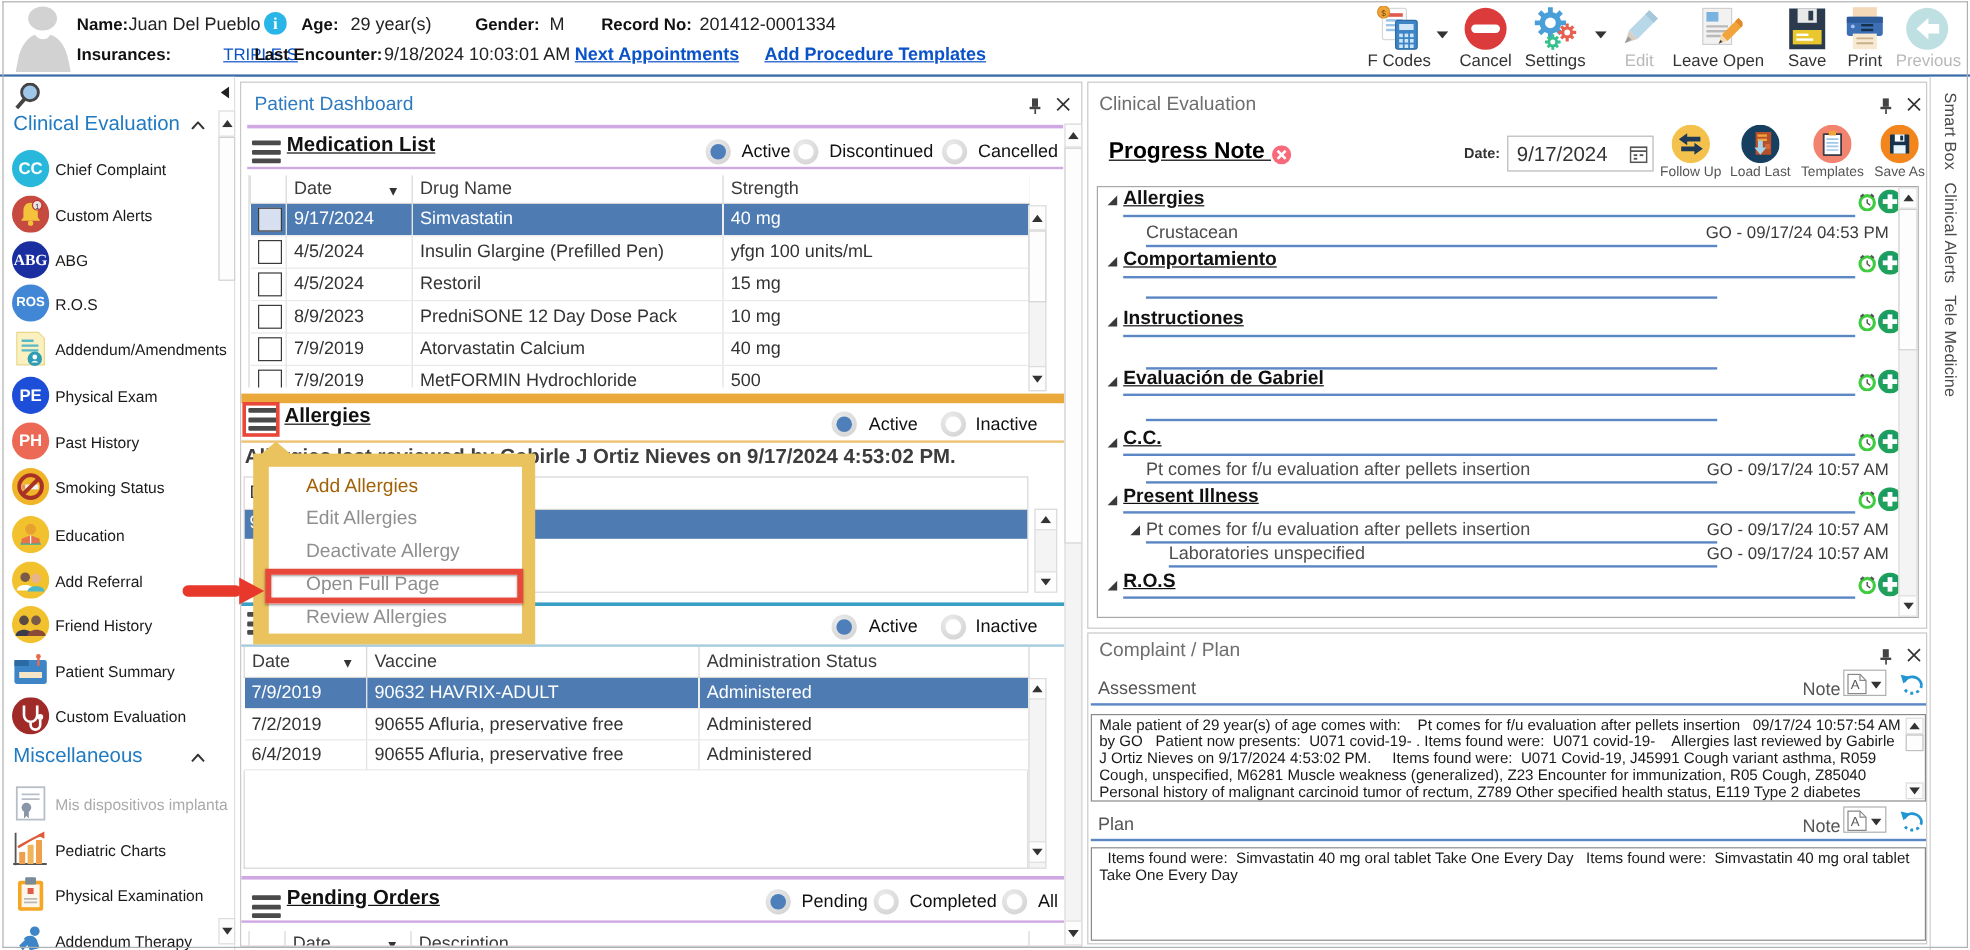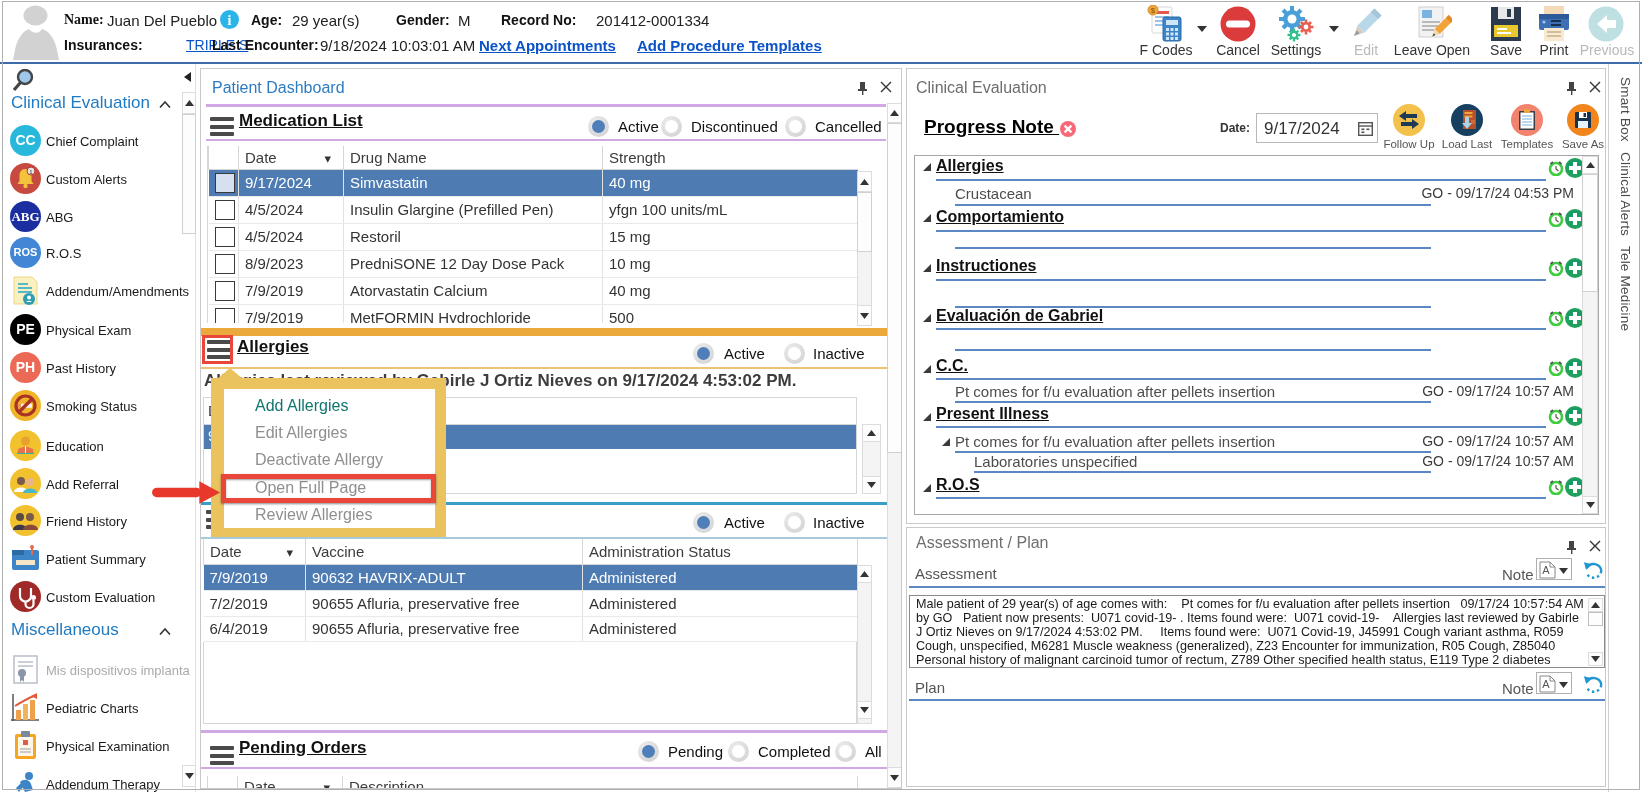"Name:" span.abs { font-family: Liberation Serif, serif -> none }
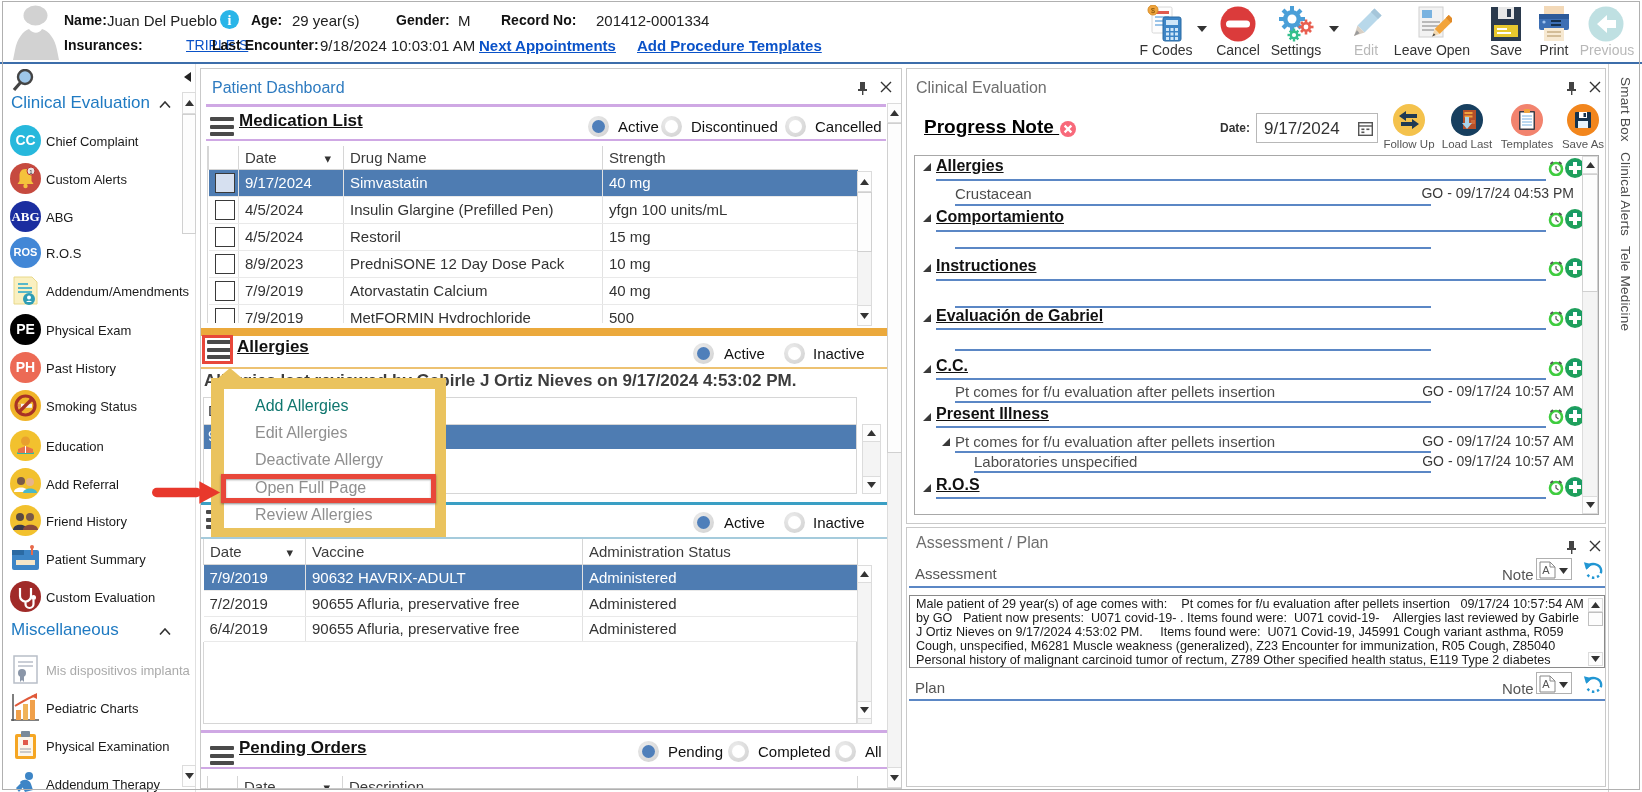"201412-0001334" span.abs { left: 596px -> 583px }
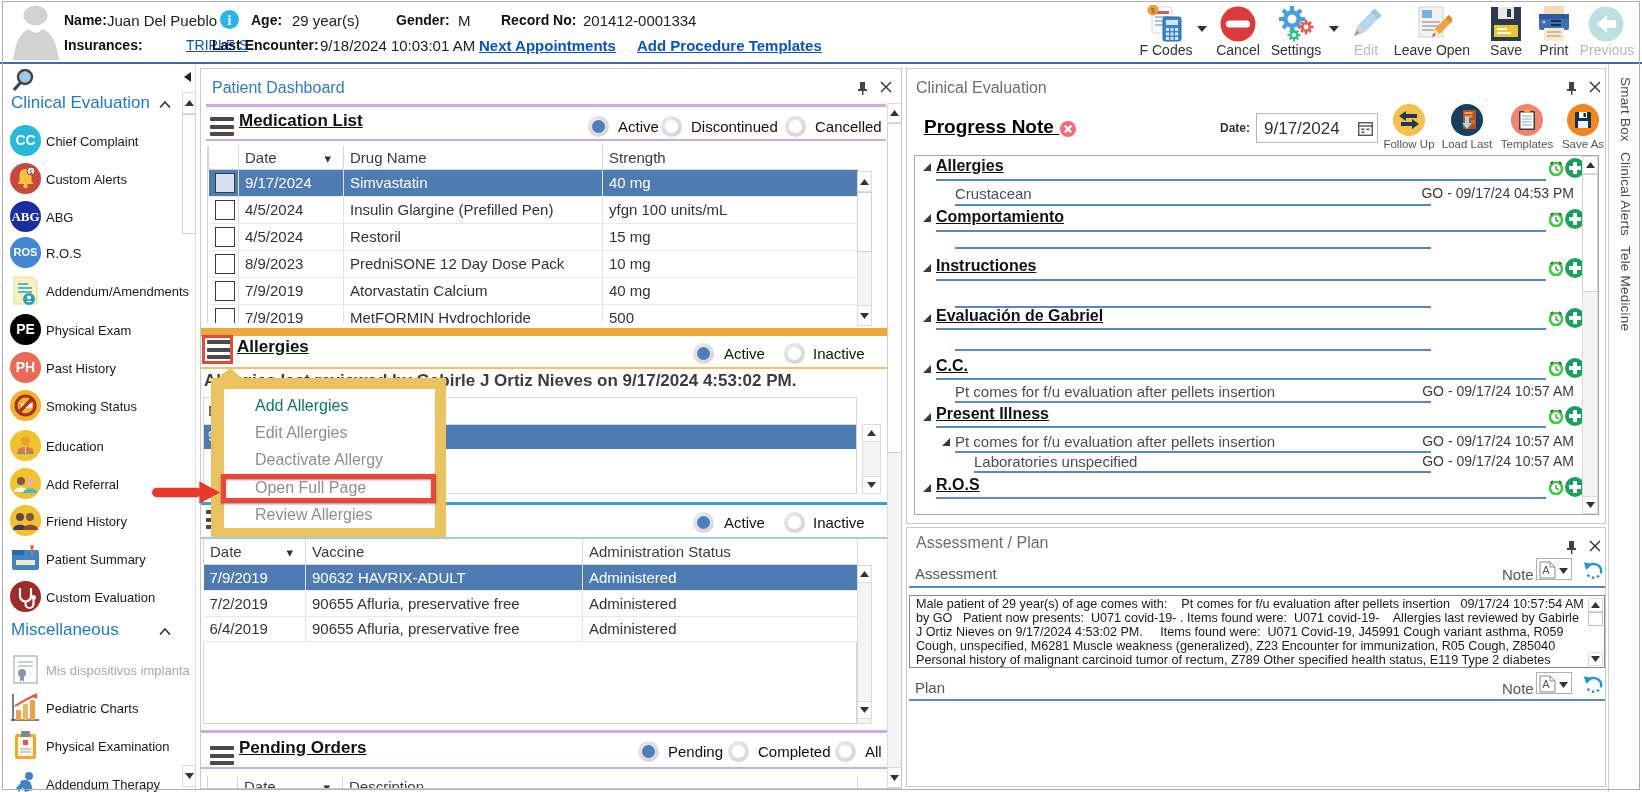"PE" div.circ32 { background: #000000 -> #1d4ed8 }
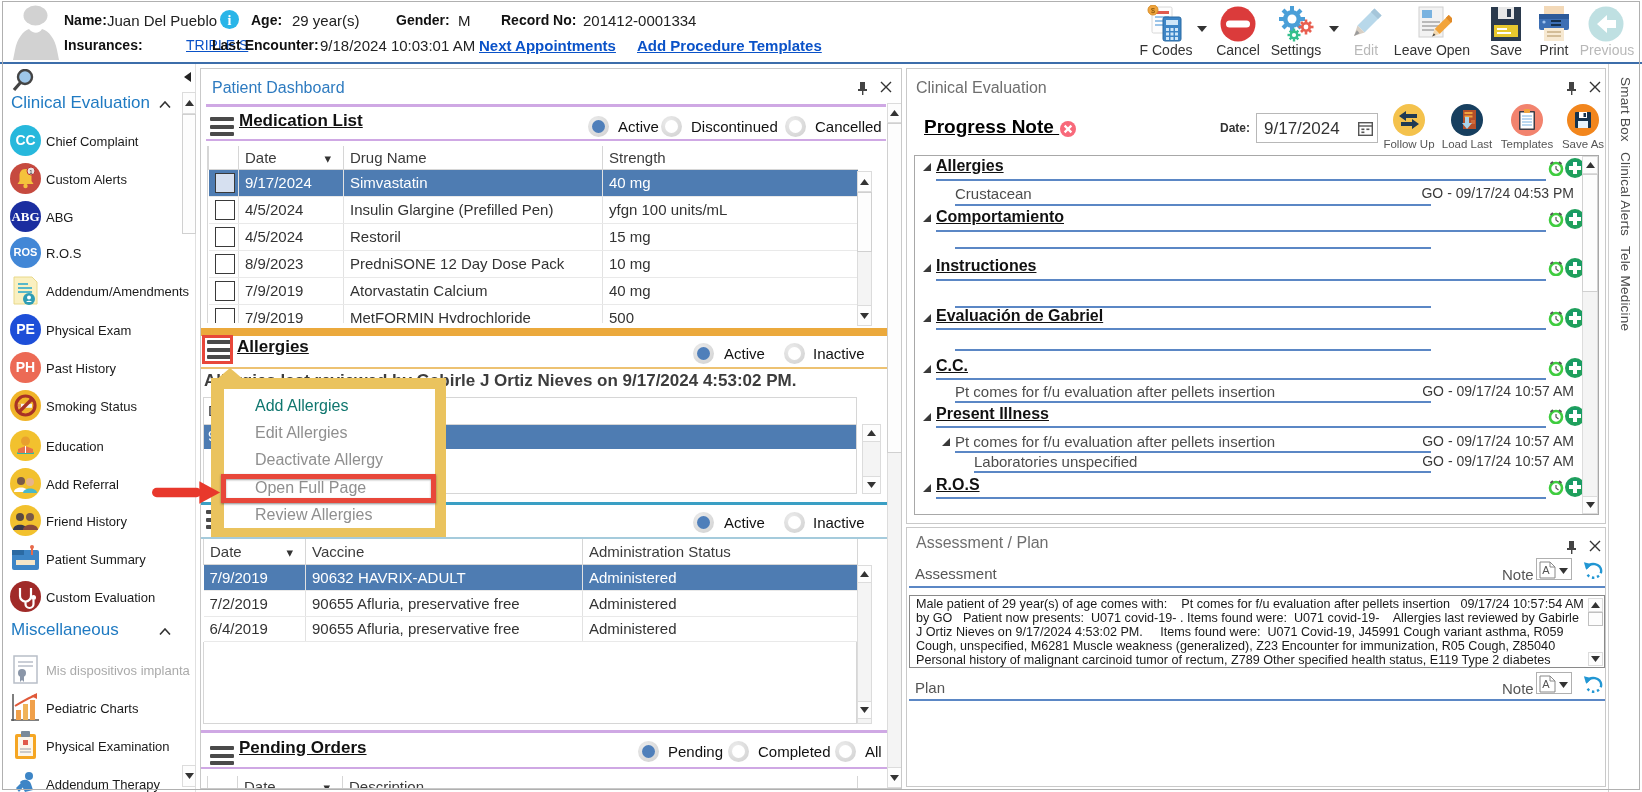"Add Allergies" div { color: #0f766e -> #a16207 }
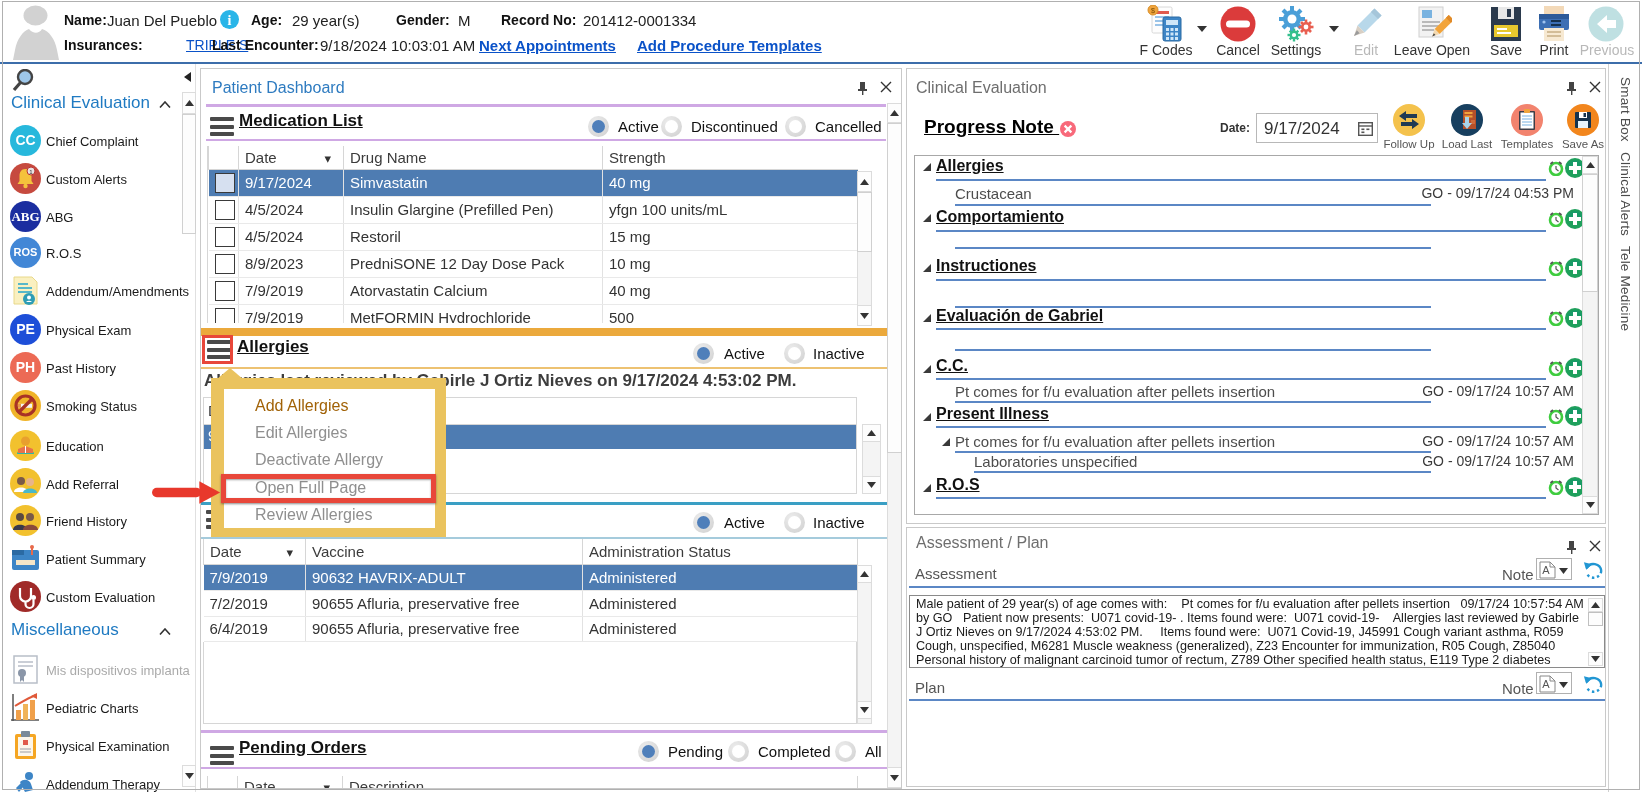"Assessment / Plan" div.ptitle { text: Assessment -> Complaint }
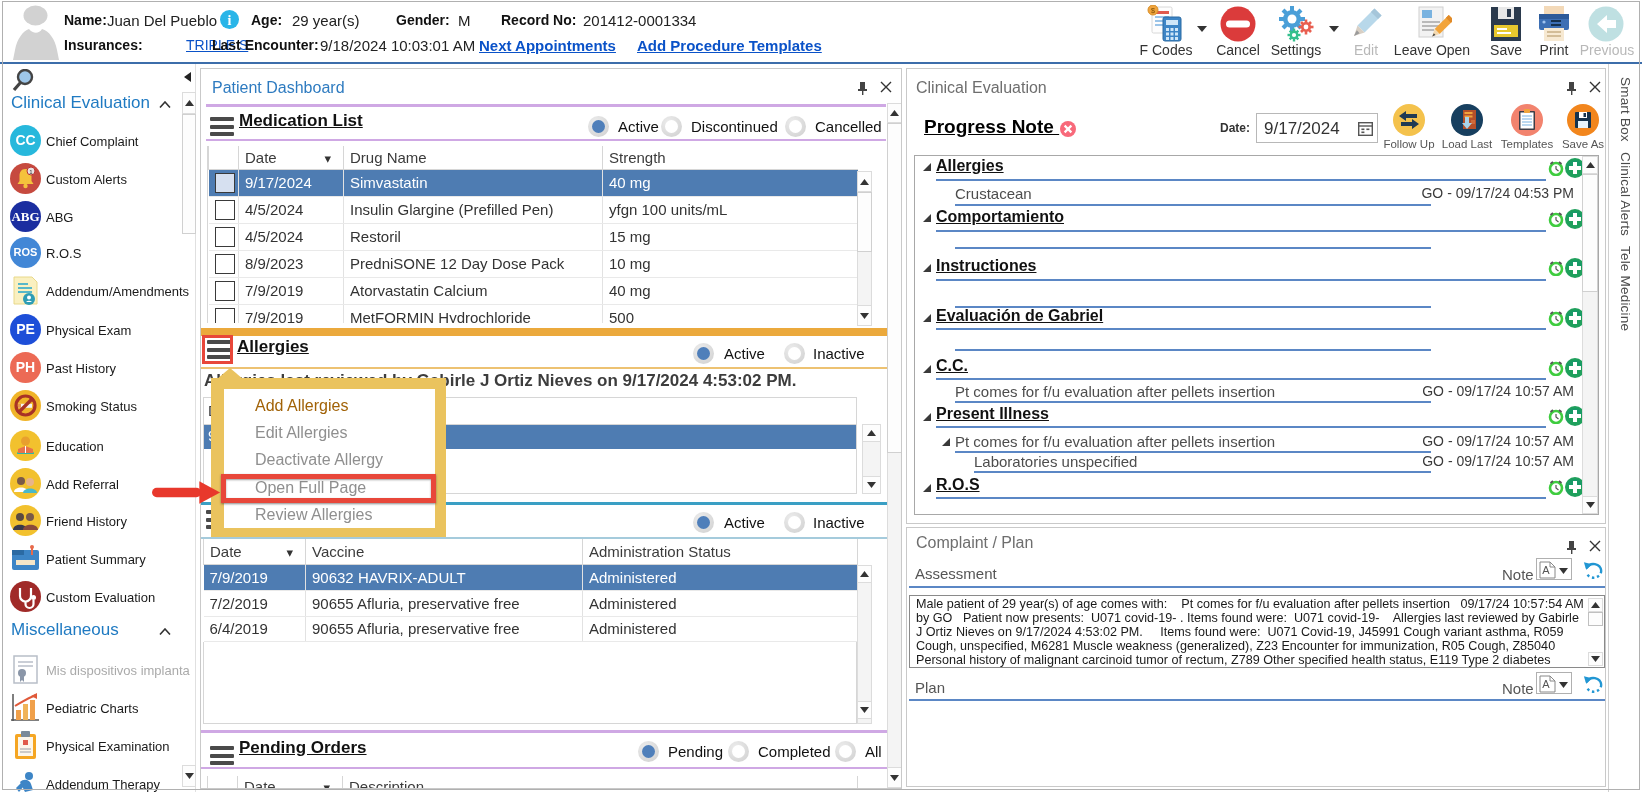"Items found were: Simvastatin 40" div.tb { html: none -> <div> <div>&nbsp; Items found were:&nbsp; Simvastatin 40 mg oral tablet Take One Every Day&nbsp;&nbsp; Items found were:&nbsp; Simvastatin 40 mg oral tablet</div> <div>Take One Every Day</div> </div> }
